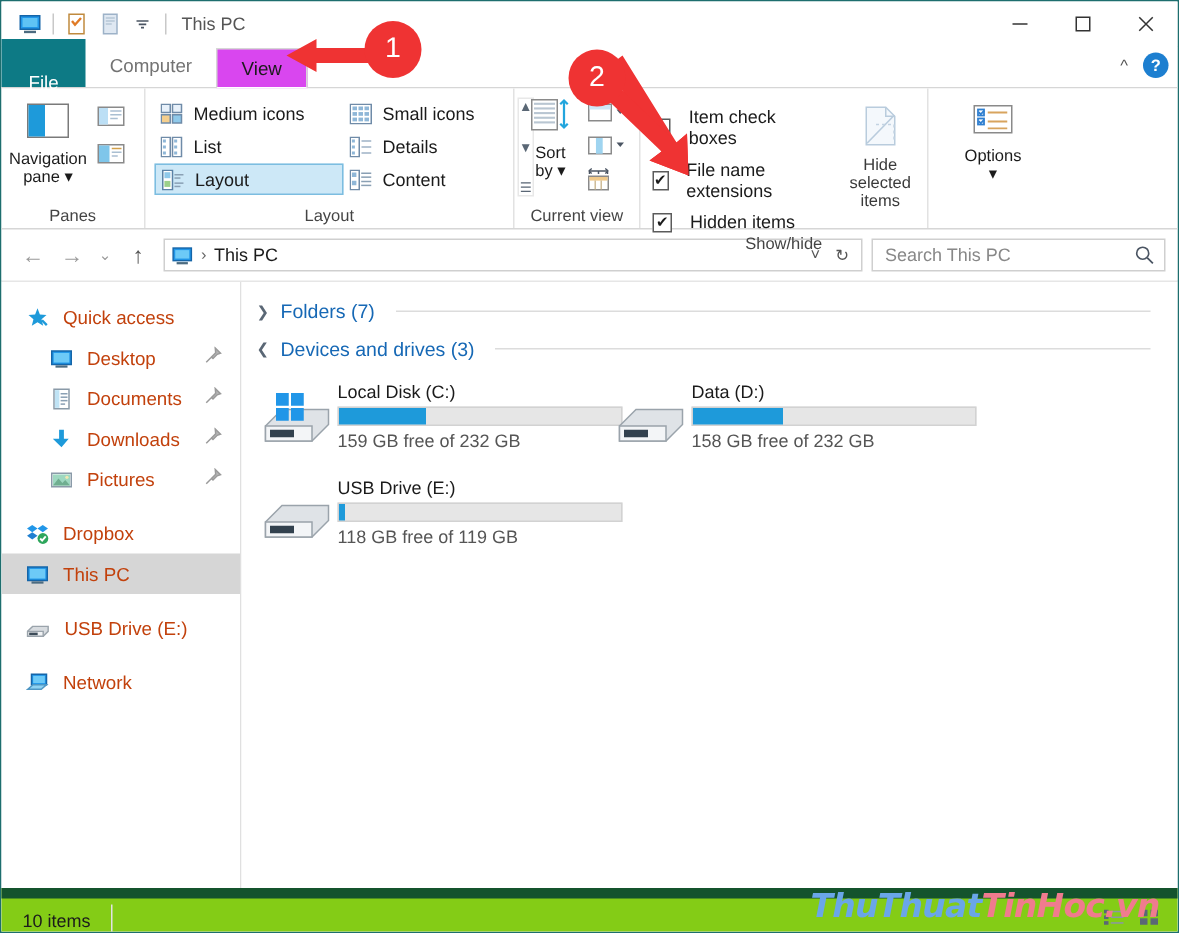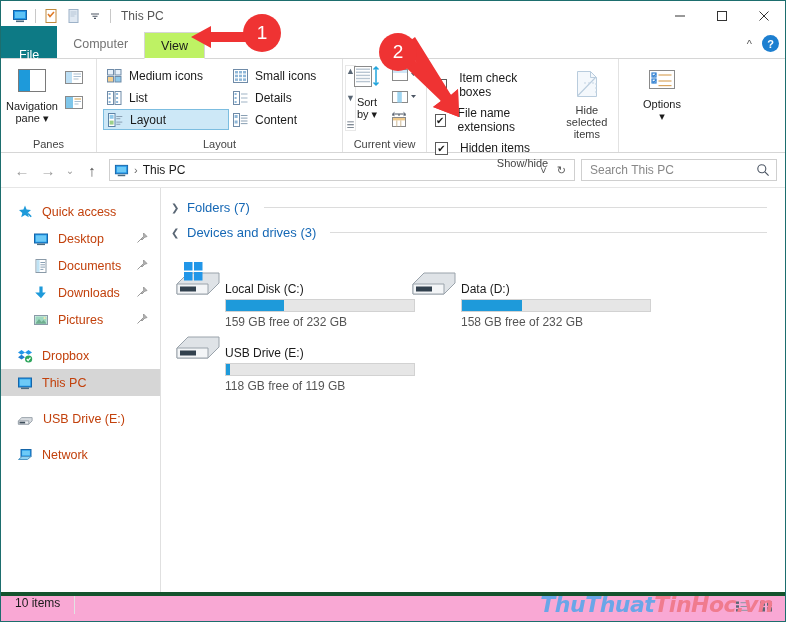"View" .tab.active { background: #bef264 -> #d946ef }
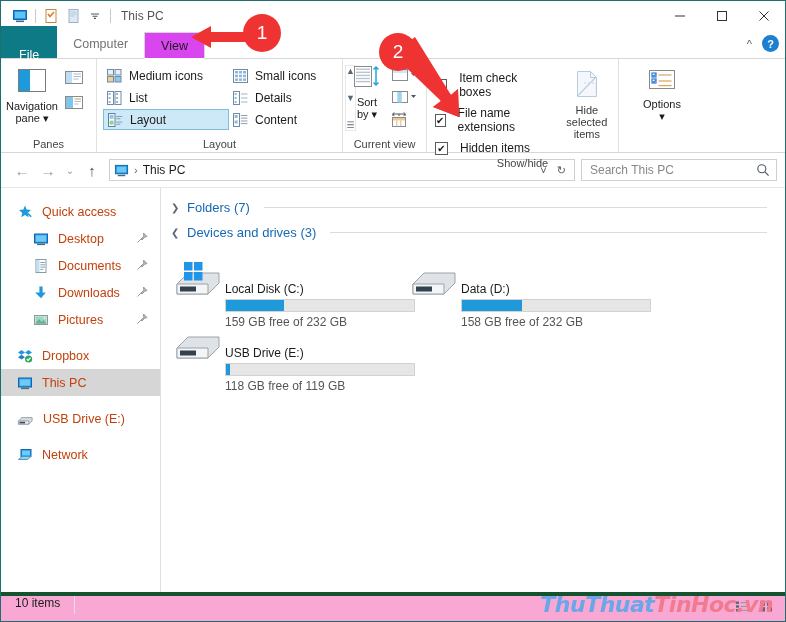"Local Disk (C:)" .drive-name { margin-top: 28px -> none }
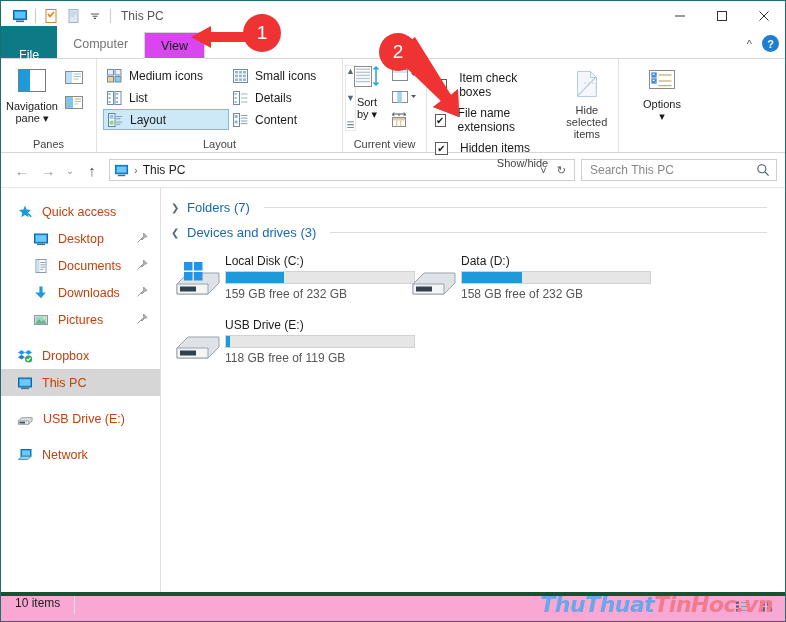"10 items" .statusbar { align-items: flex-start -> flex-end; background: #f9a8d4 -> #84cc16; border-top: 4px solid #14532d -> 7px solid #14532d }
